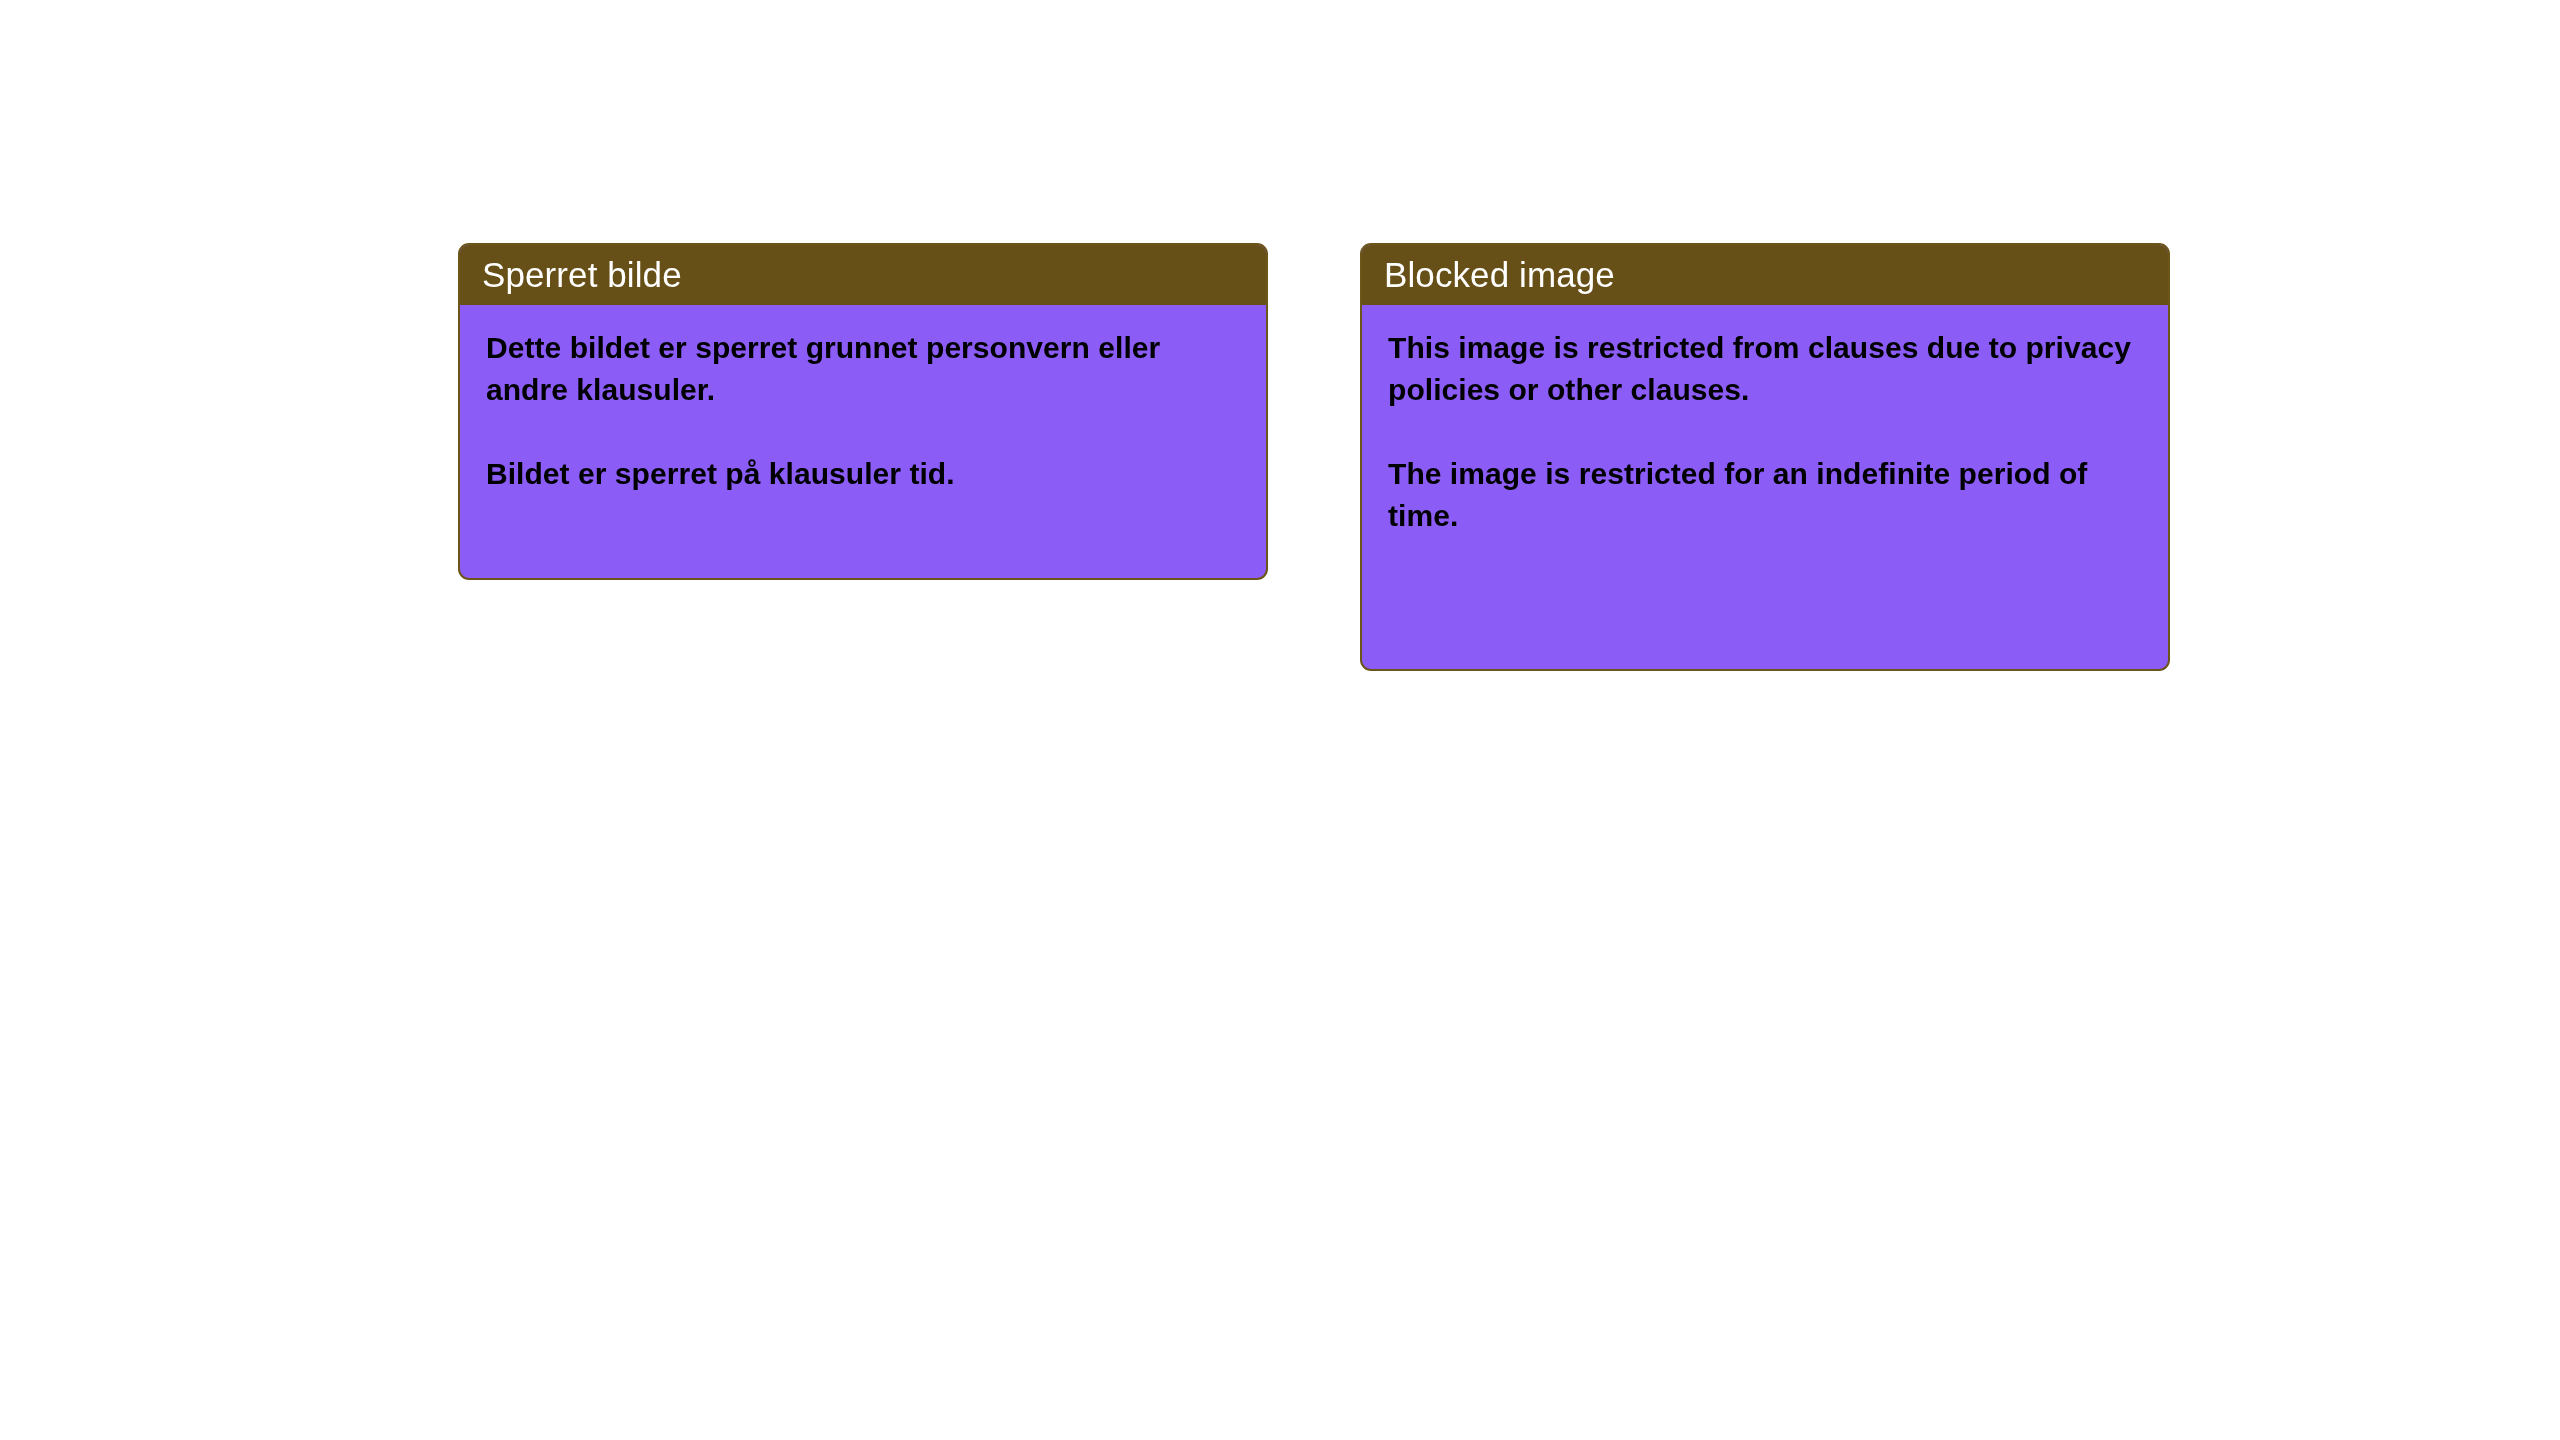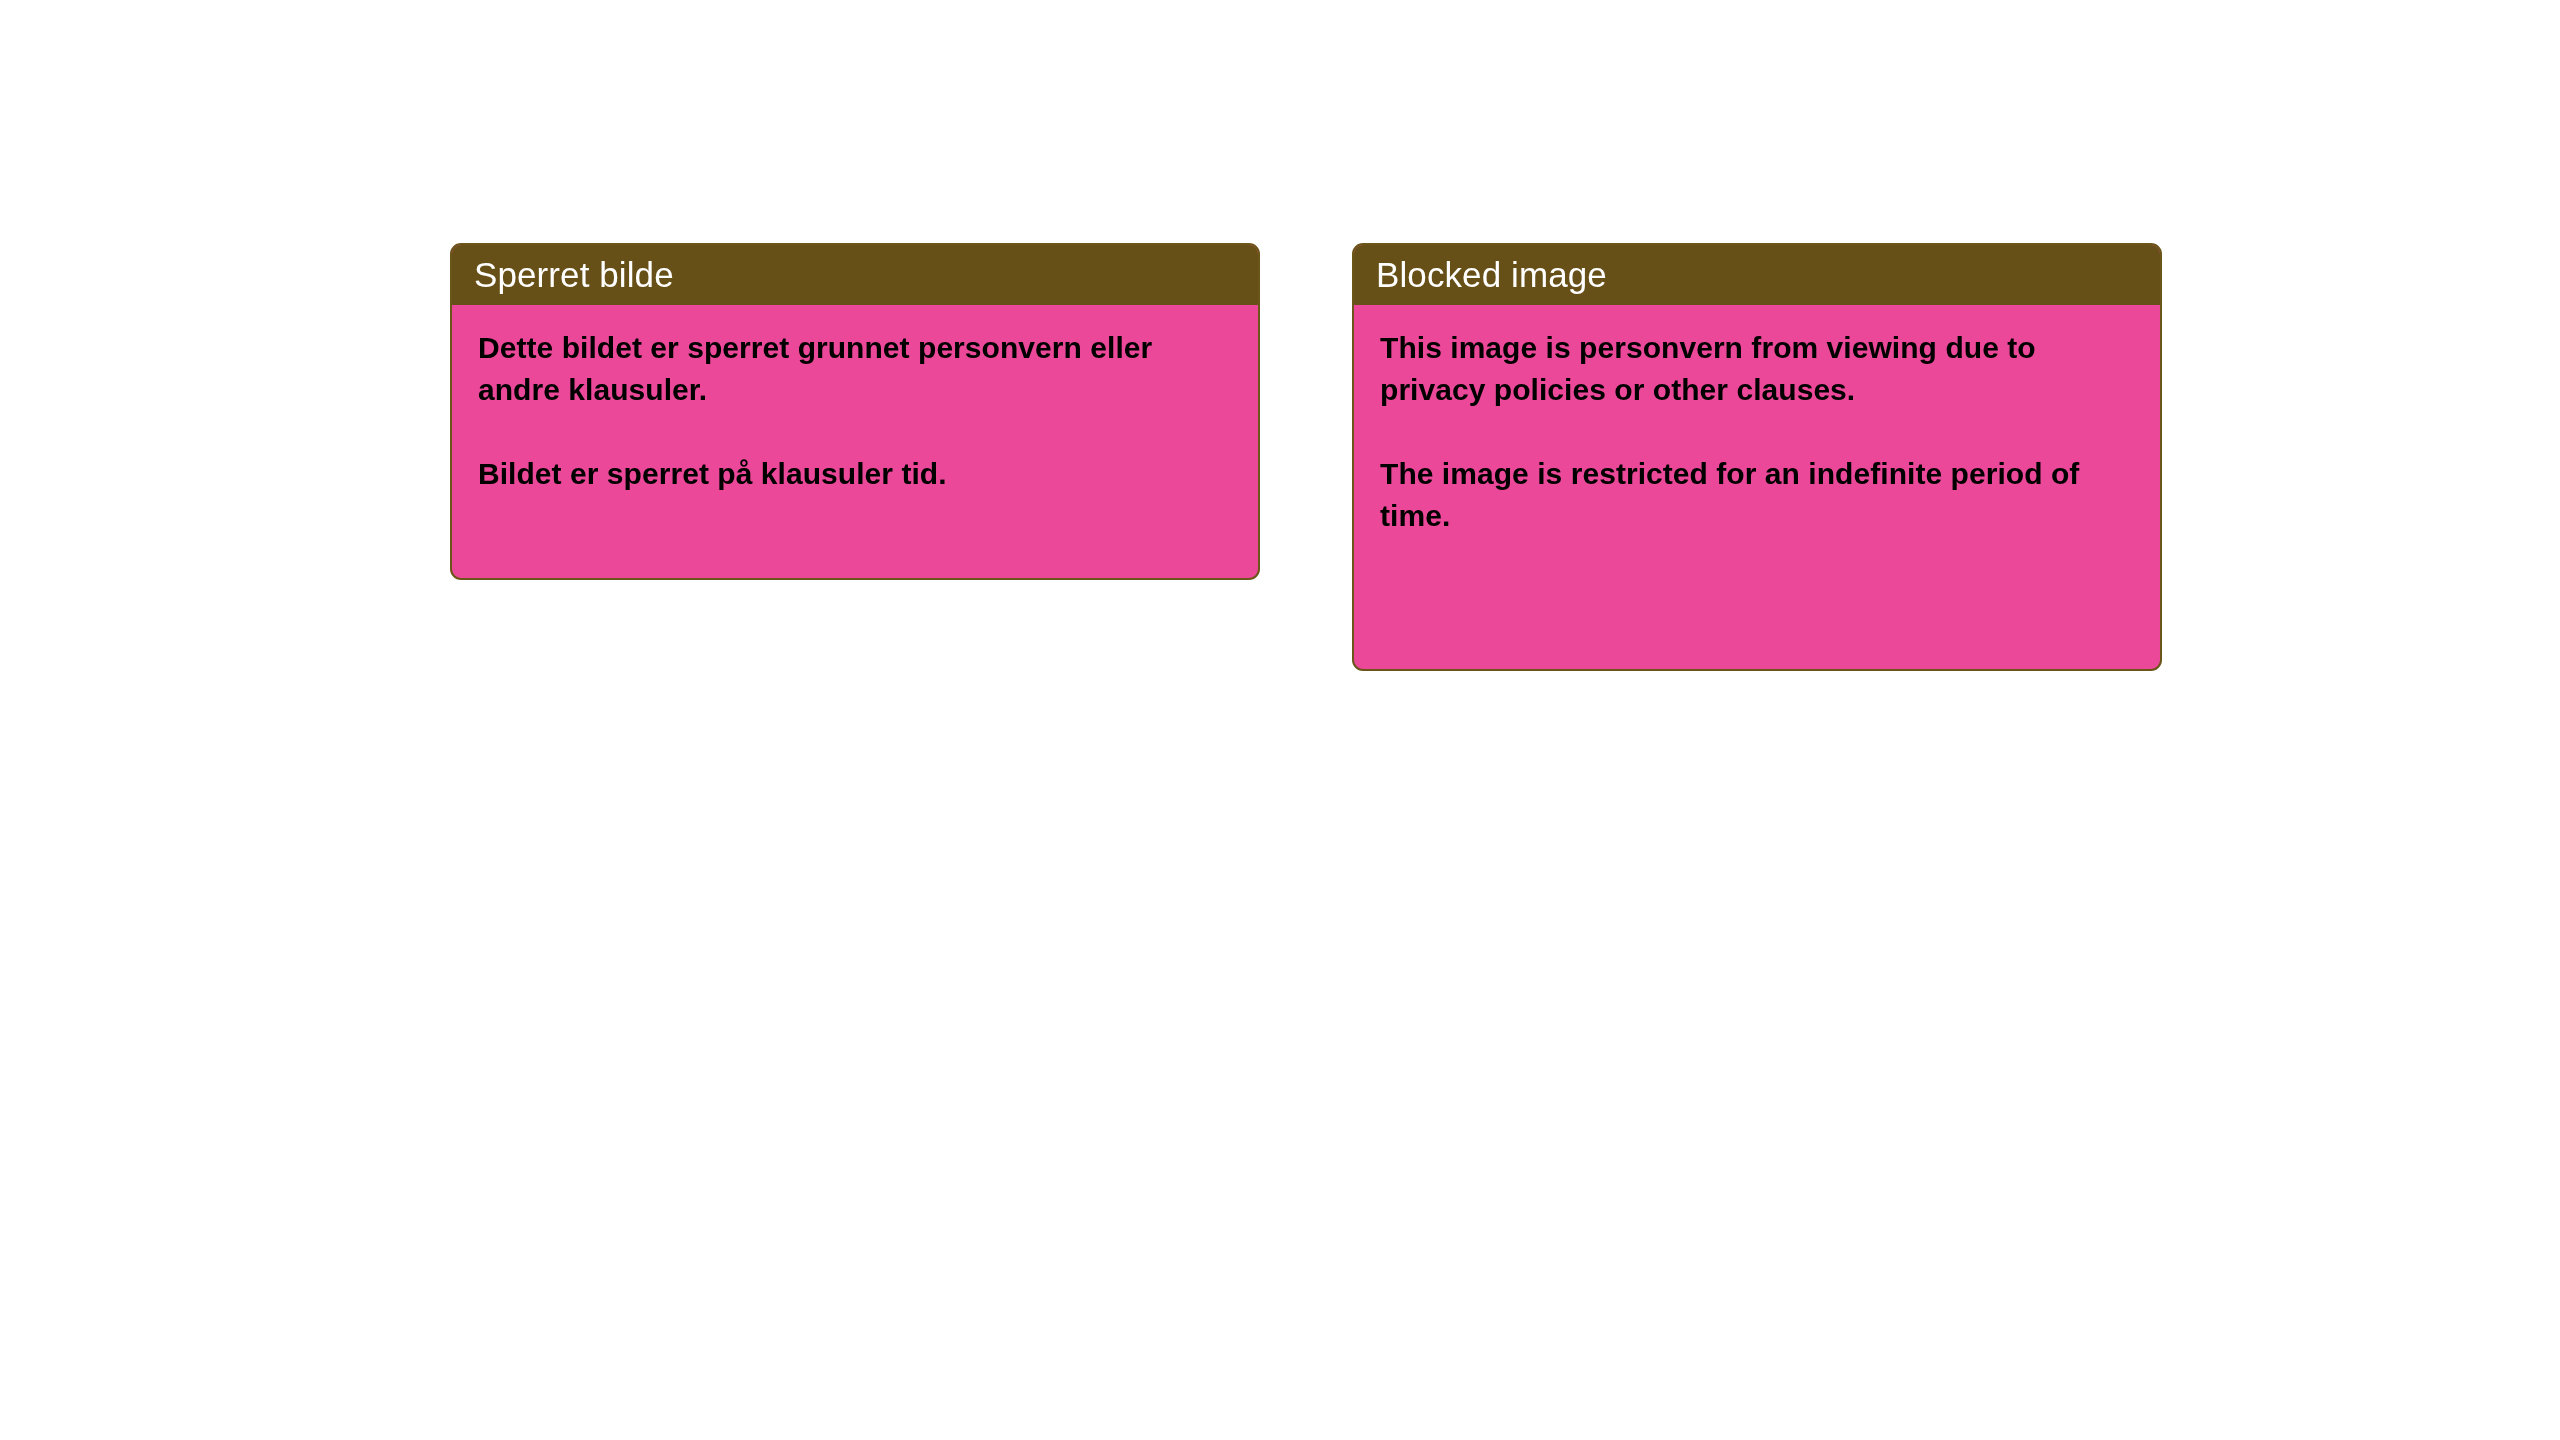"Sperret bilde" .notice-card { background: #ec4899 -> #8b5cf6; margin-left: none -> 8px }
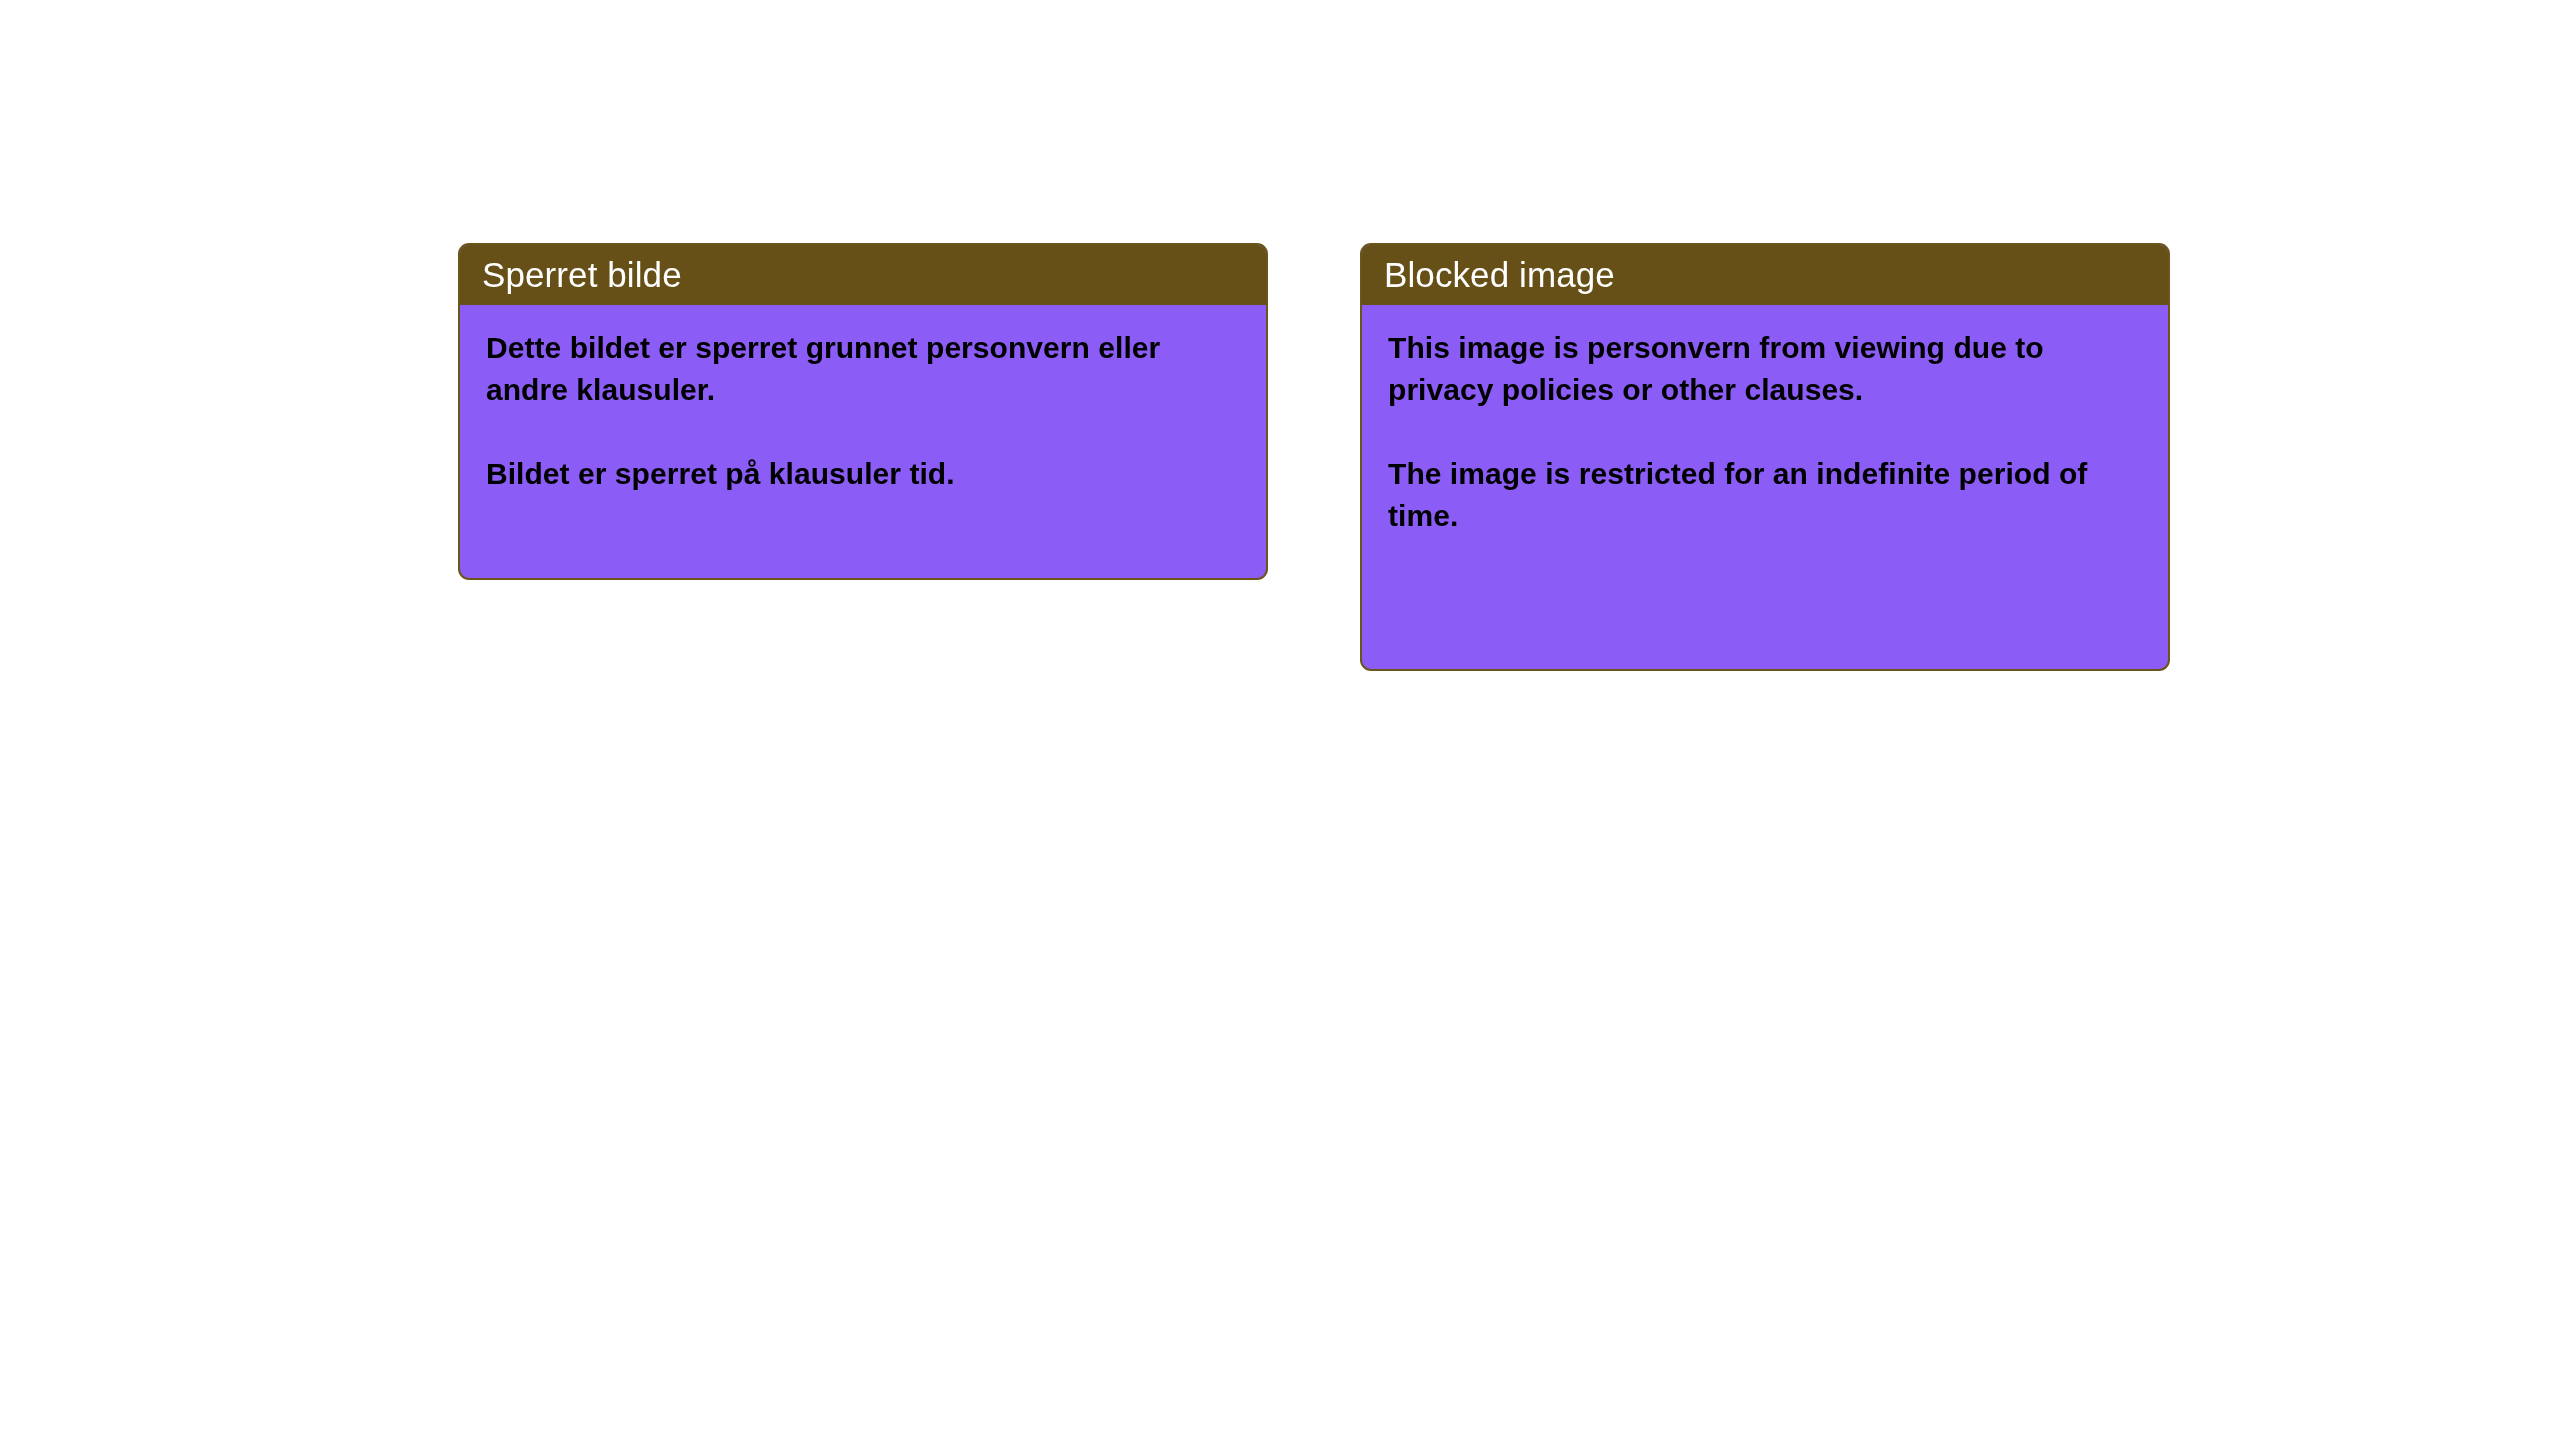"This image is personvern from" p.notice-para { text: personvern from viewing -> restricted from clauses }
